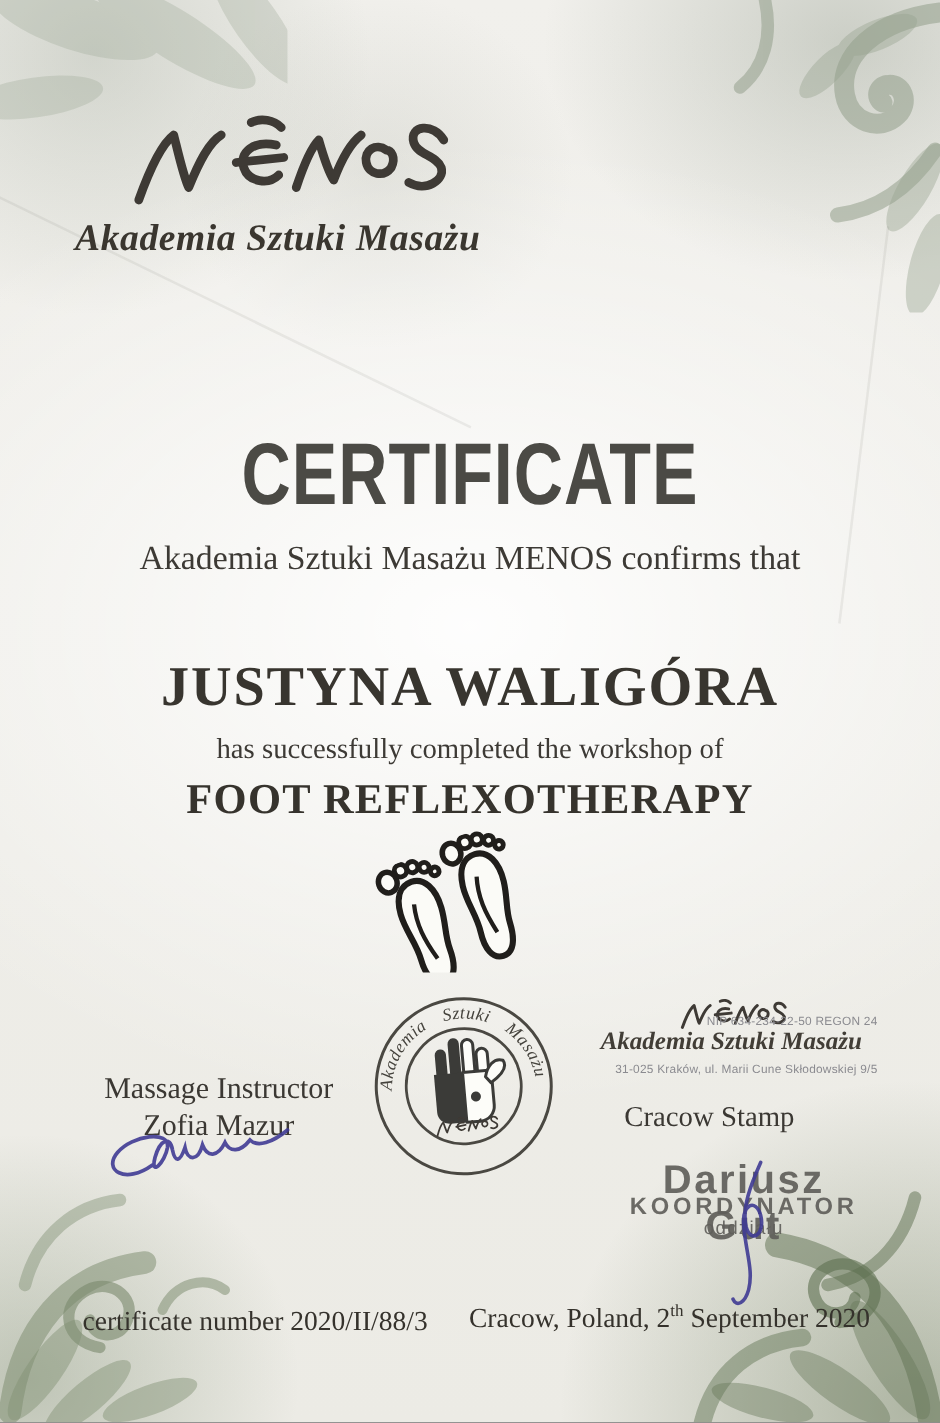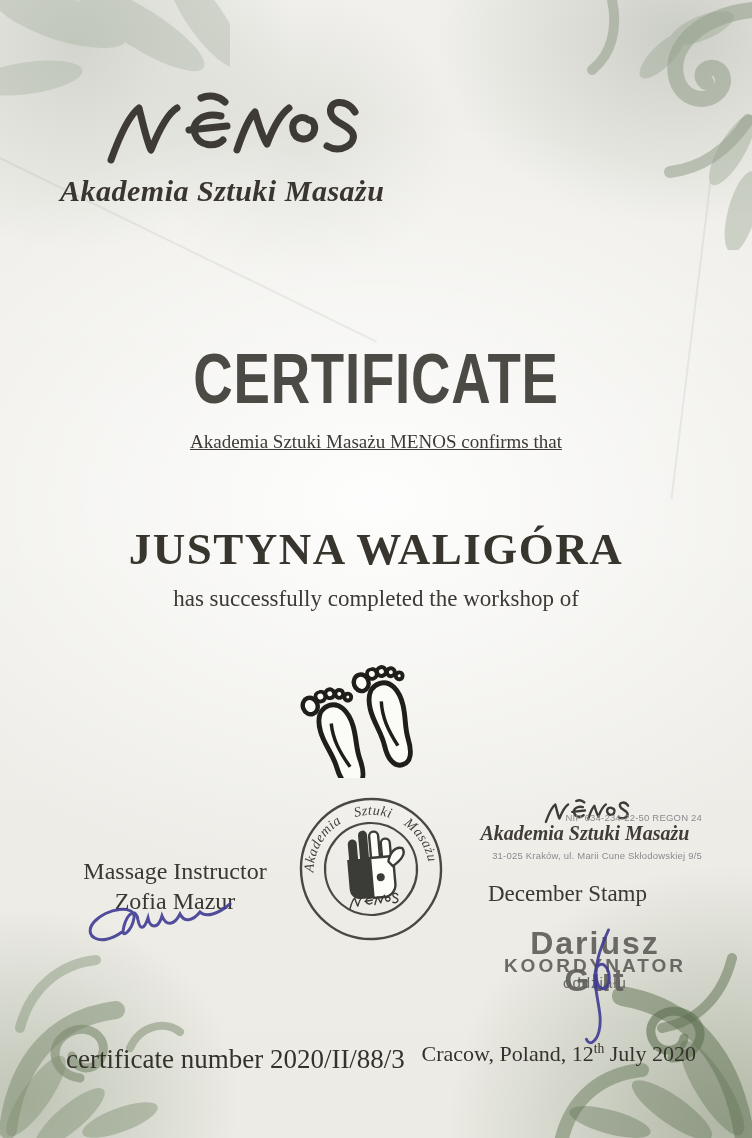"Akademia Sztuki Masażu MENOS confirms" .confirm { font-size: 19px -> 27px; text-decoration: underline -> none }
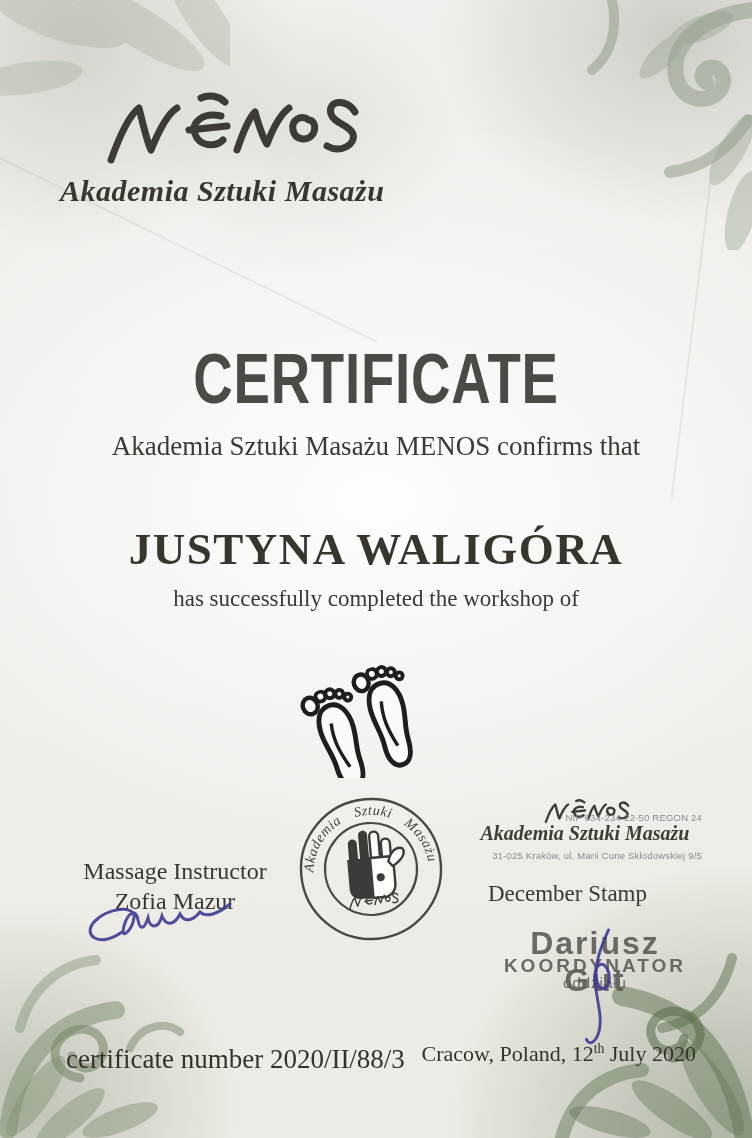"FOOT REFLEXOTHERAPY" div.abs { html: none -> <div>FOOT REFLEXOTHERAPY</div> }
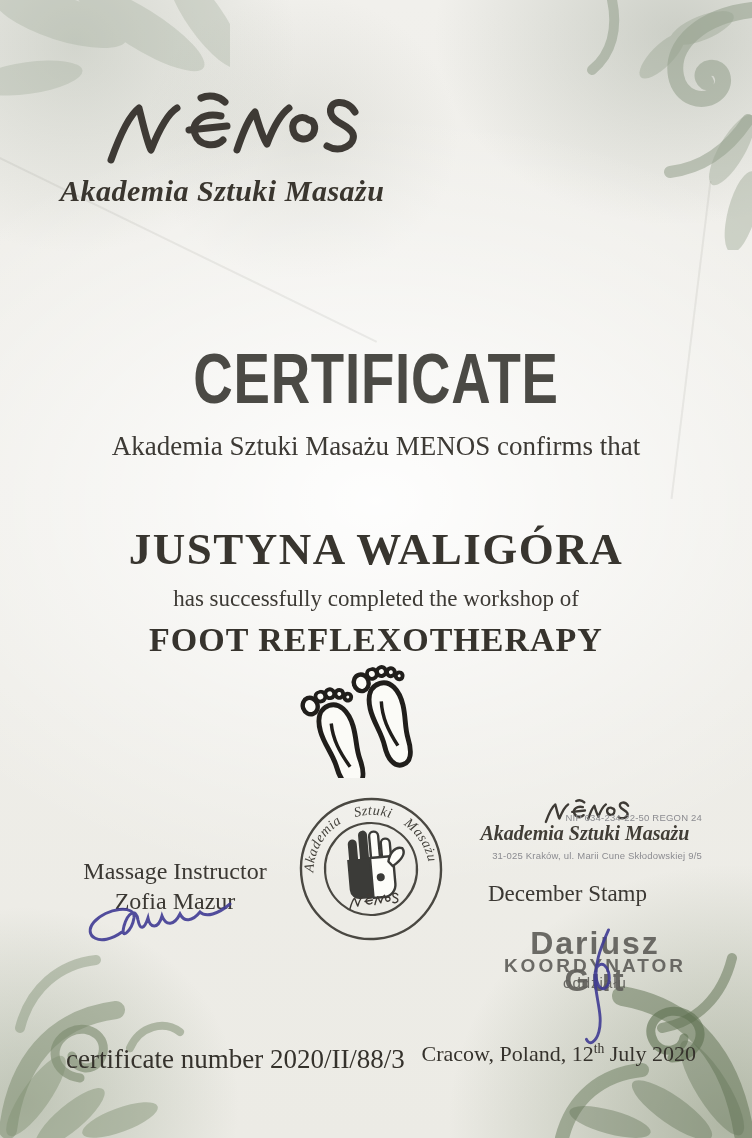"December Stamp" div.abs { text: December -> Cracow }
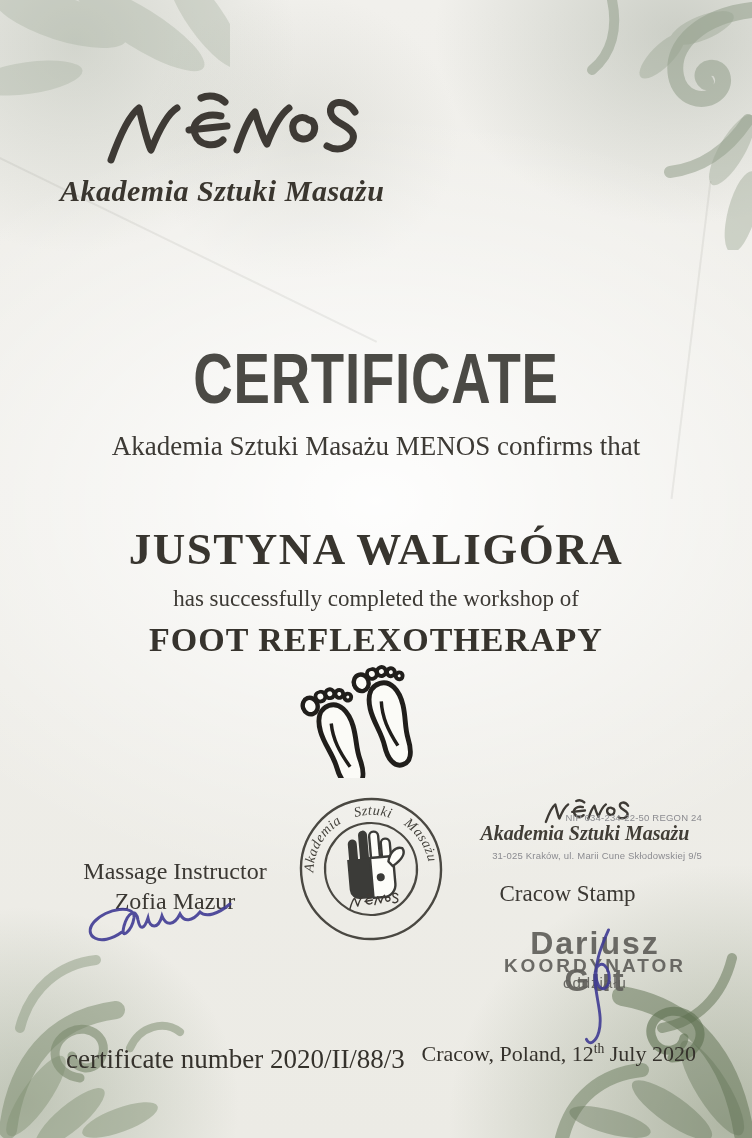"certificate number 2020/II/88/3" .foot-num { font-size: 27px -> 22px }
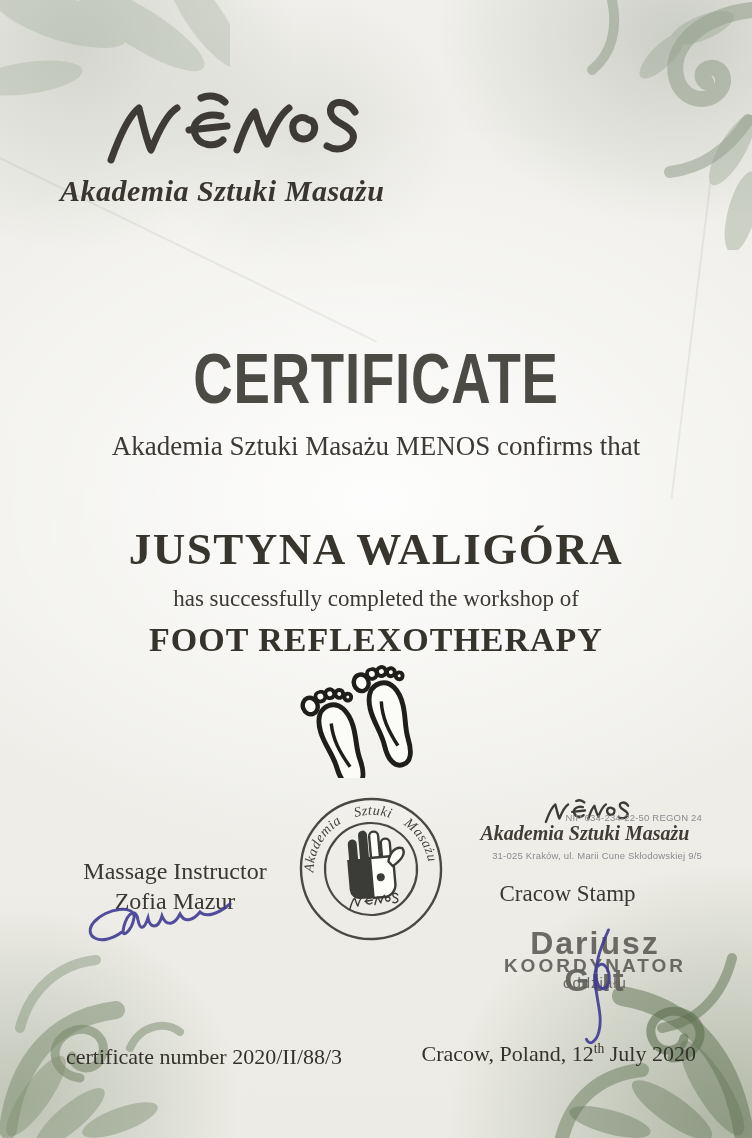"Cracow, Poland, 12" span { text: 12 -> 2 }
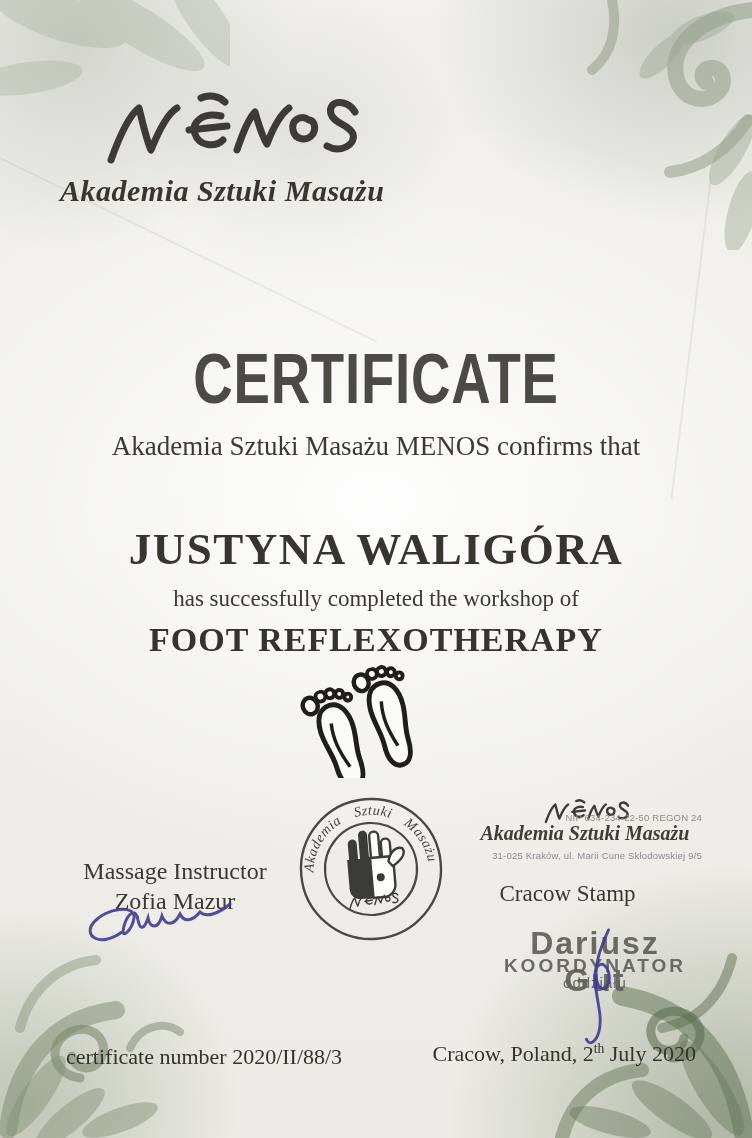"July 2020" span { text: July -> September }
